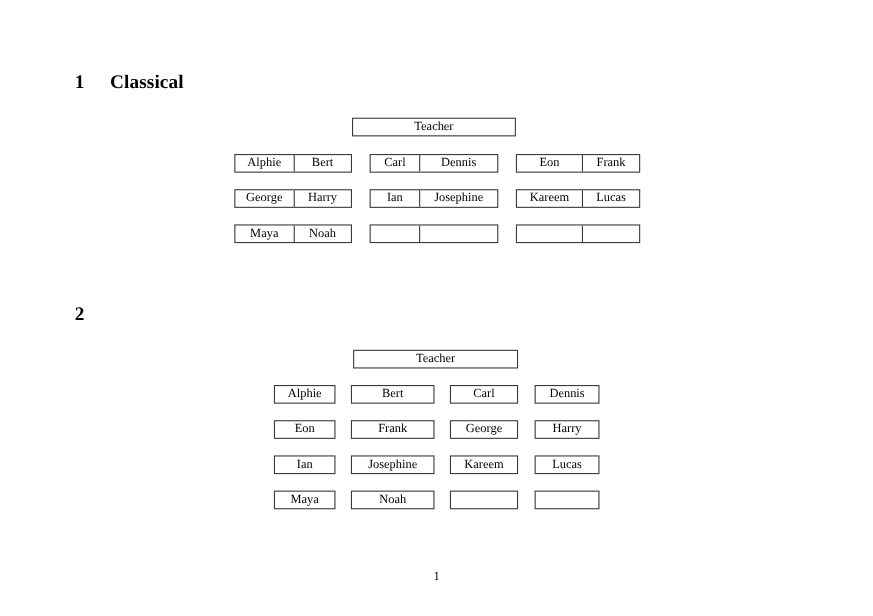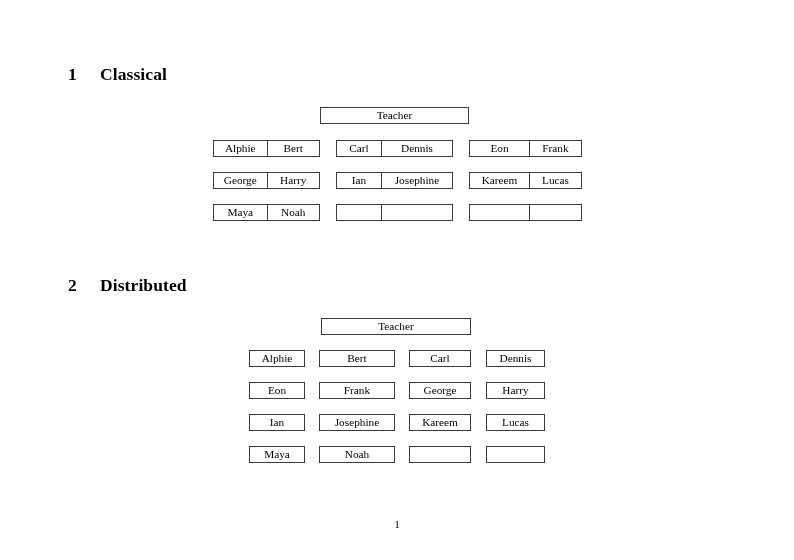"Distributed" span.sec-title { html: <span>Distributed</span> -> none }
